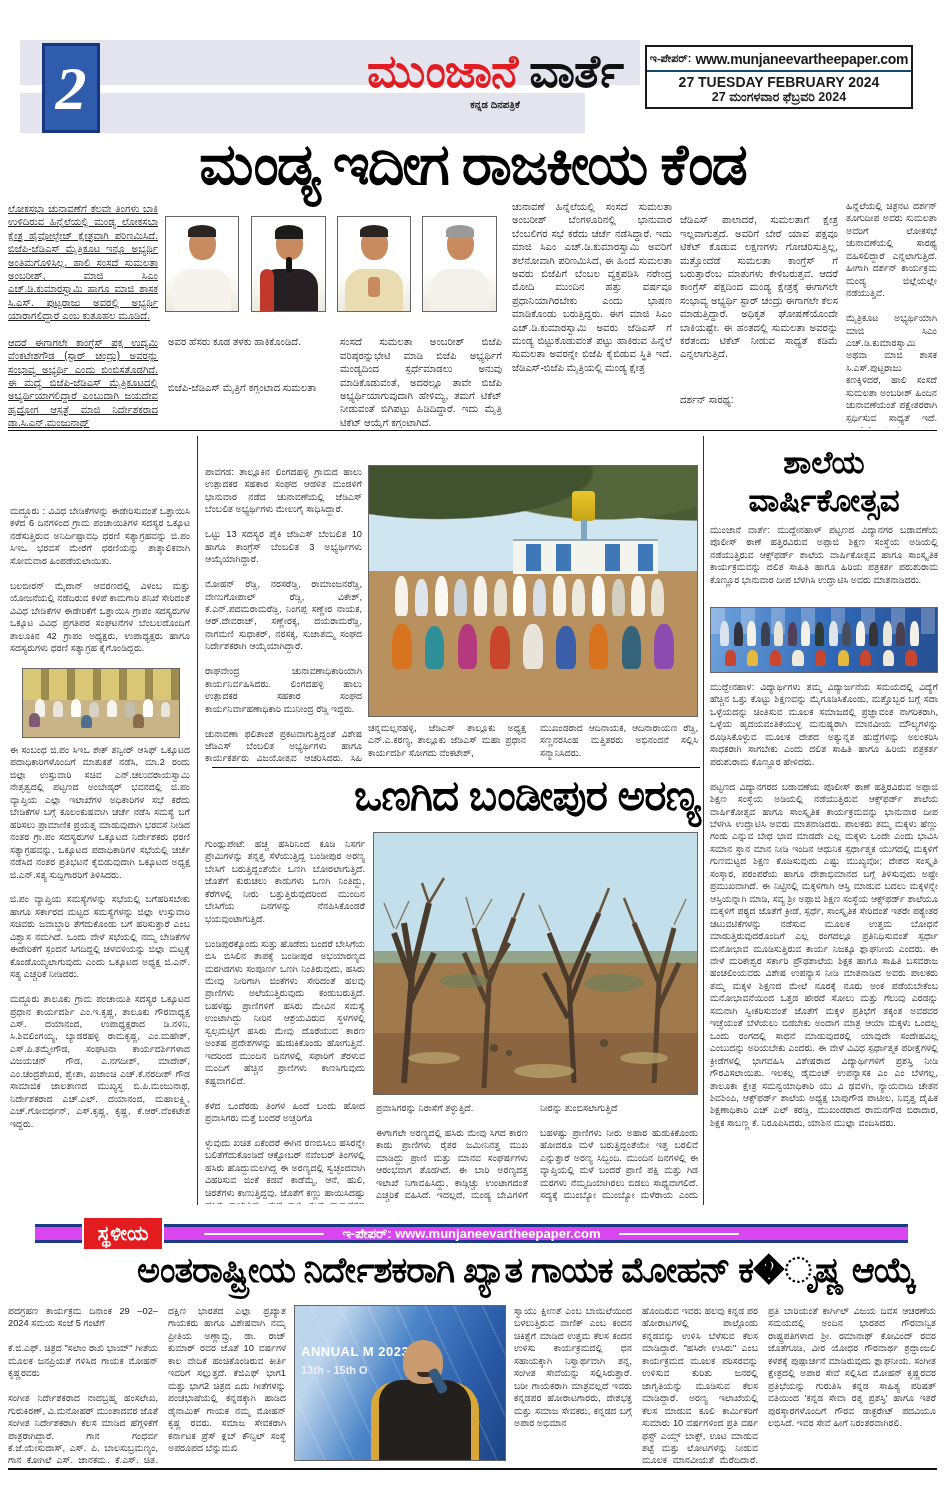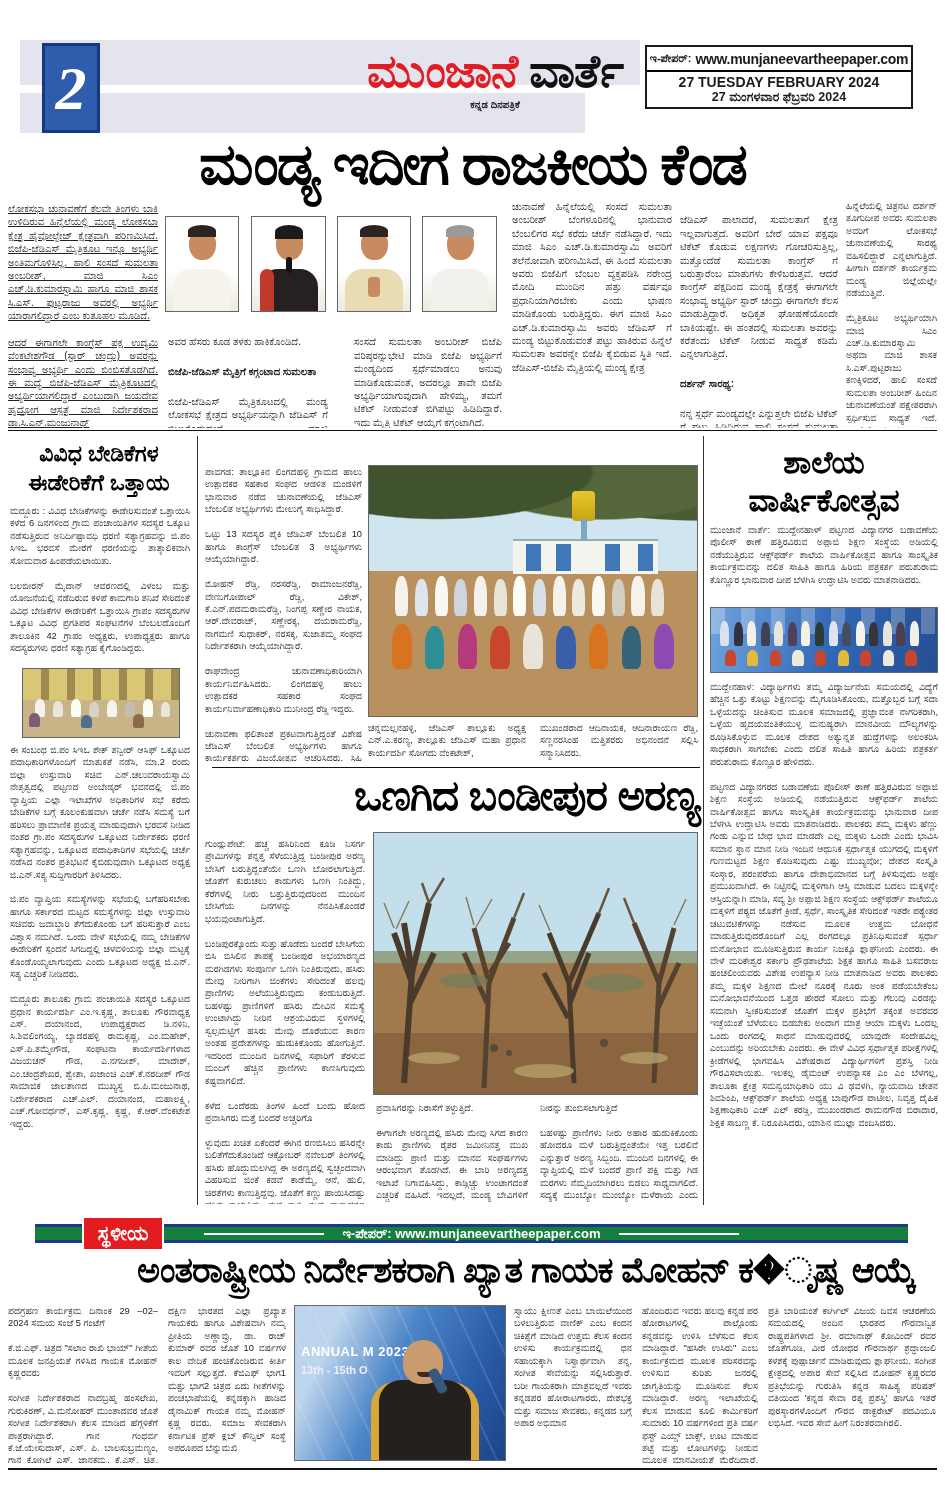"ಇ-ಪೇಪರ್:" #header-box .row1 { border-bottom: 2px solid #000000 -> 2px solid #0c4a6e }
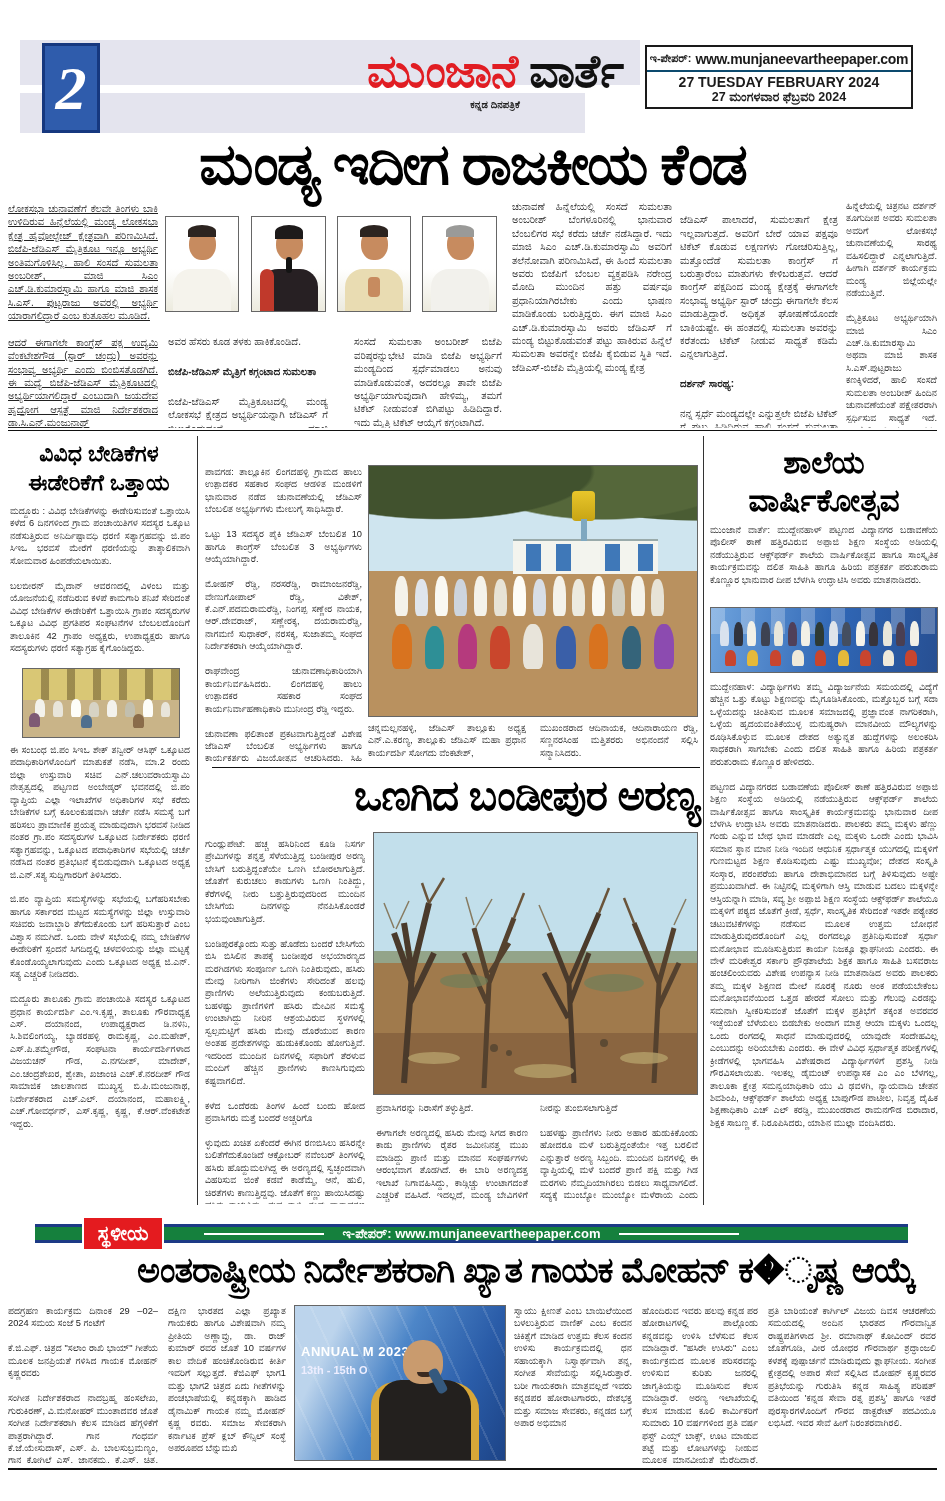"ಸಂಸದೆ ಸುಮಲತಾ ಅಂಬರೀಶ್ ಬಿಜೆಪಿ" div { margin-left: 14px -> none }
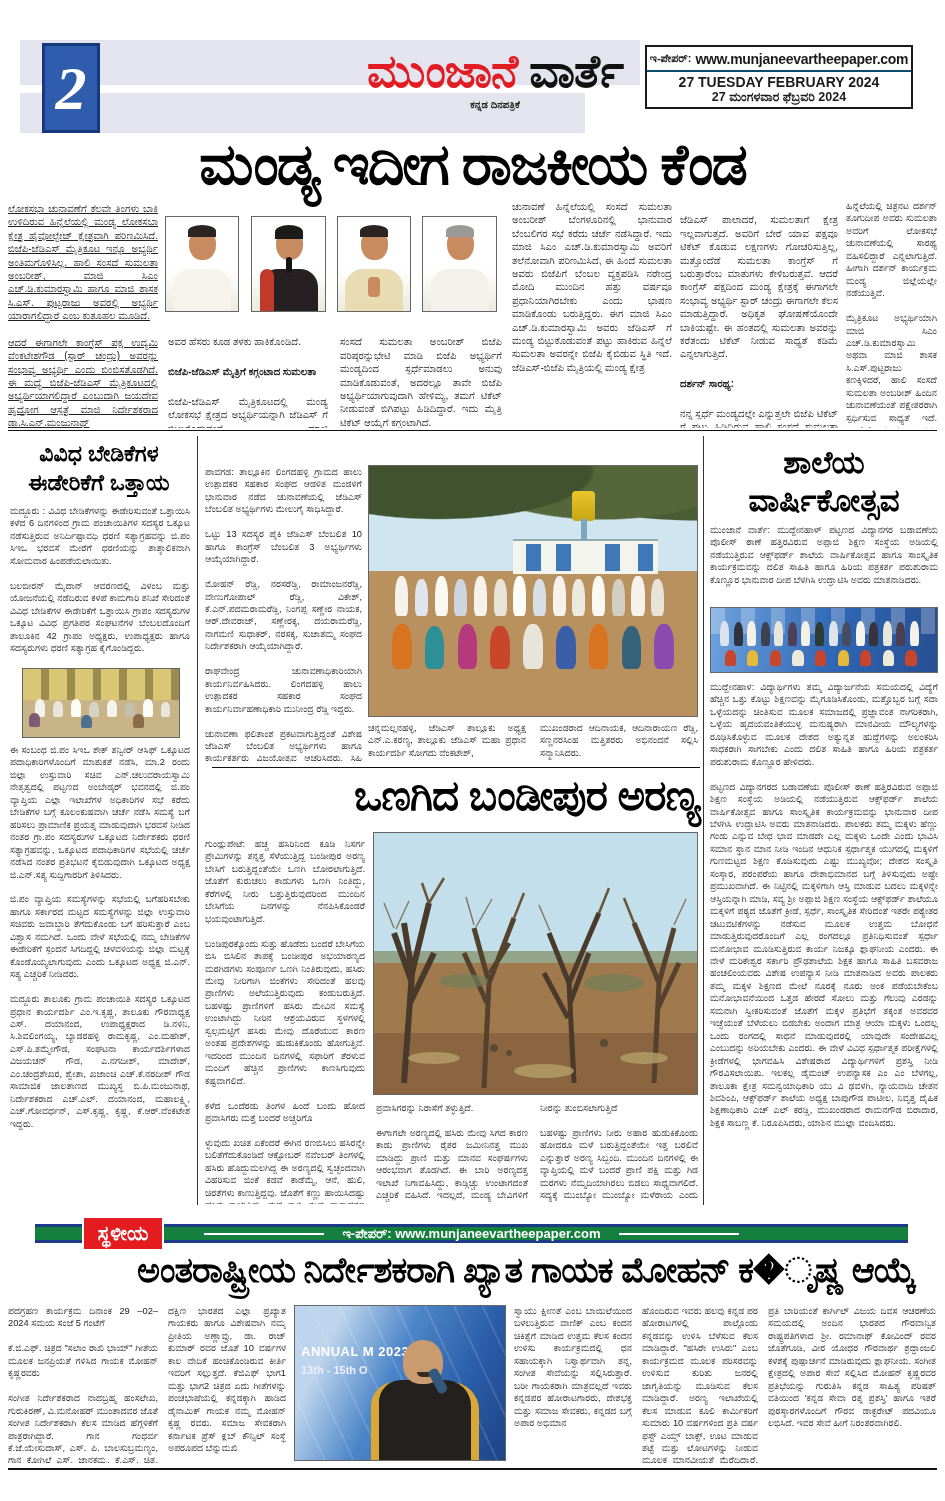"ಬಿಜೆಪಿ-ಜೆಡಿಎಸ್ ಮೈತ್ರಿಗೆ ಕಗ್ಗಂಟಾದ ಸುಮಲತಾ" .subhead { font-weight: bold -> normal; margin: 3px 0 -> 19px 0 }
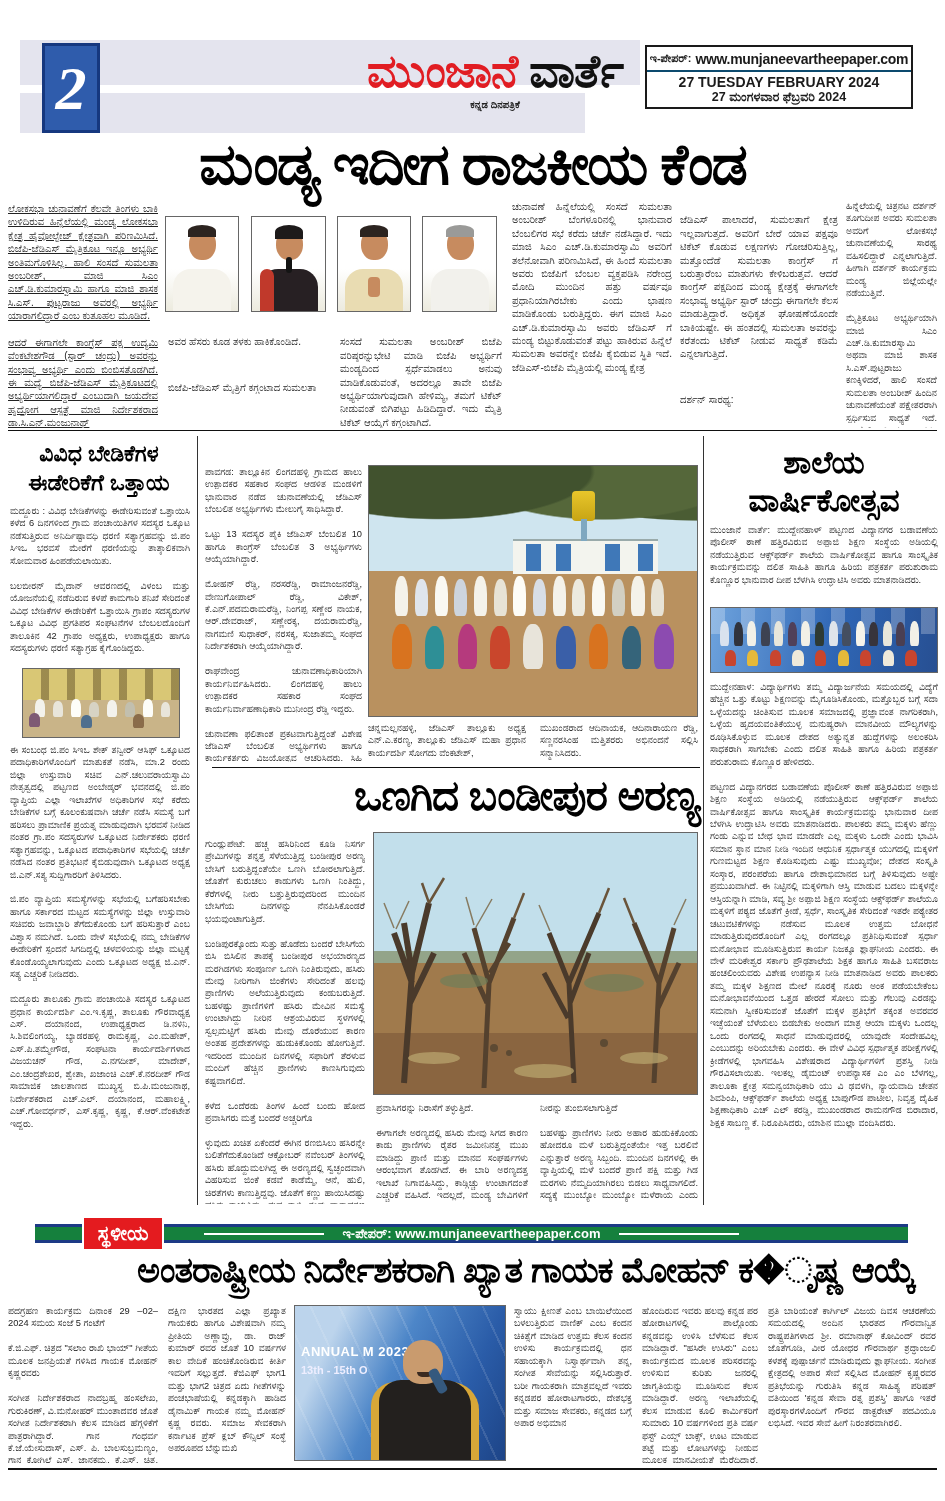"ವಿವಿಧ ಬೇಡಿಕೆಗಳ" div.abs { html: <div> <div>ವಿವಿಧ ಬೇಡಿಕೆಗಳ</div> <div>ಈಡೇರಿಕೆಗೆ ಒತ್ತಾಯ</div> </div> -> none }
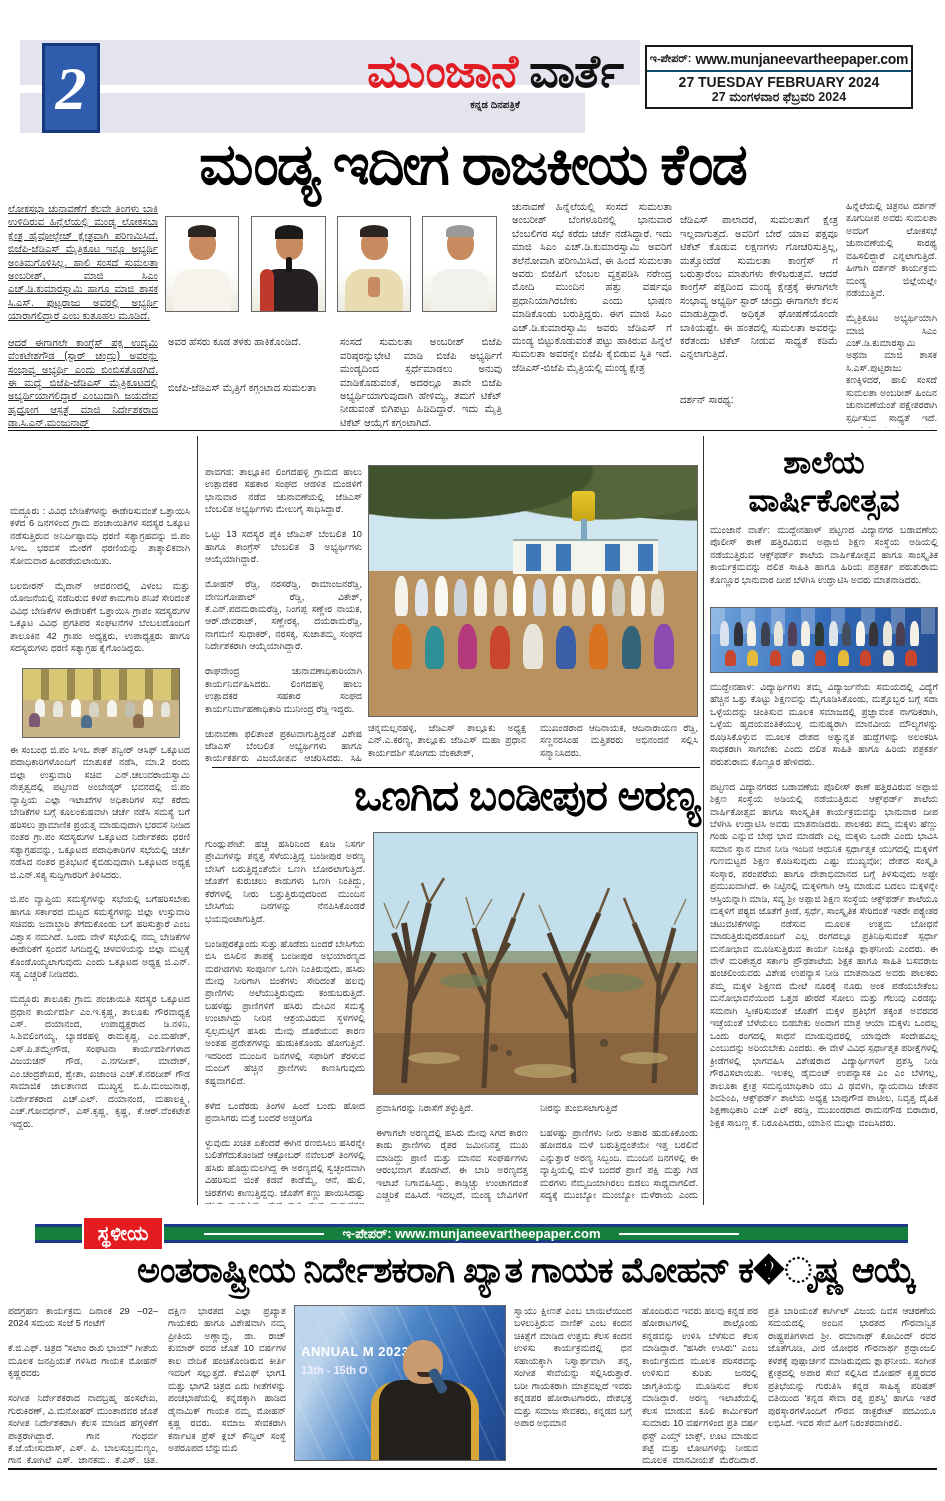"ಇ-ಪೇಪರ್: www.munjaneevartheepaper.com" #local-bar { background: #15803d -> #d946ef }
